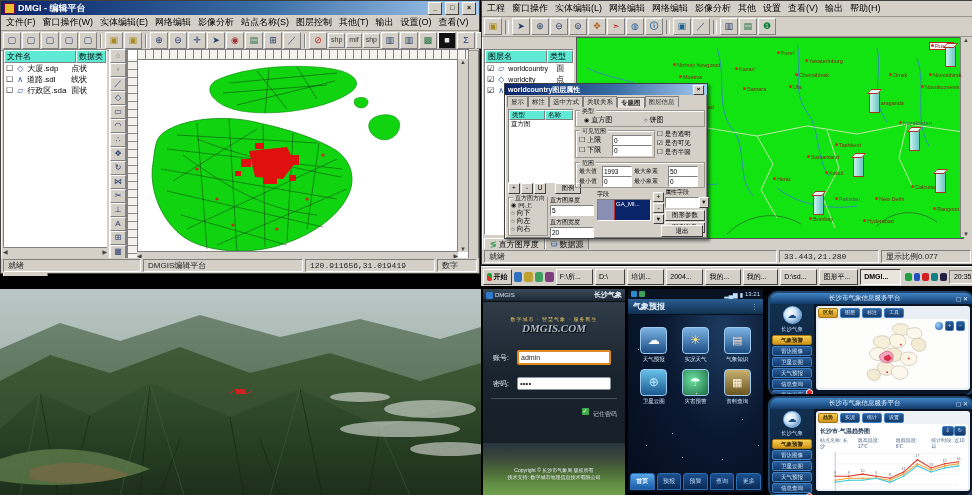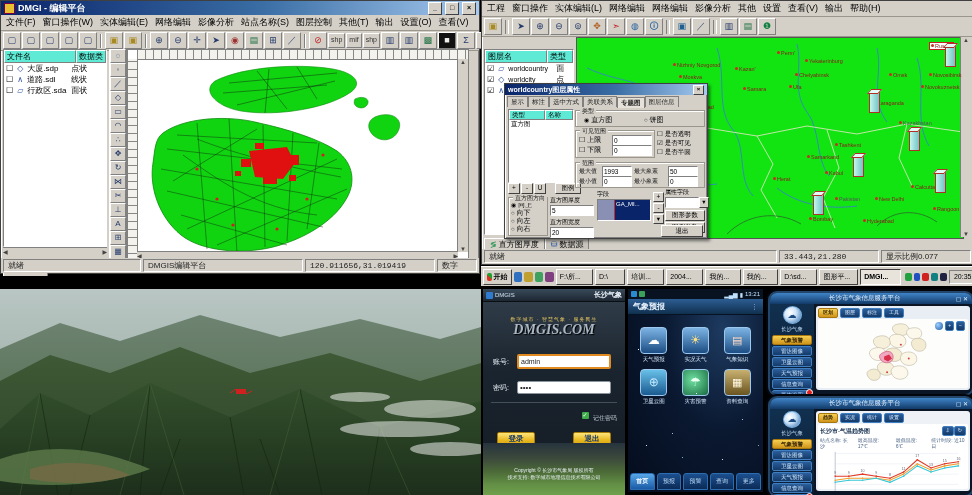"DMGIS.COM" div { font-size: 14px -> 11px }
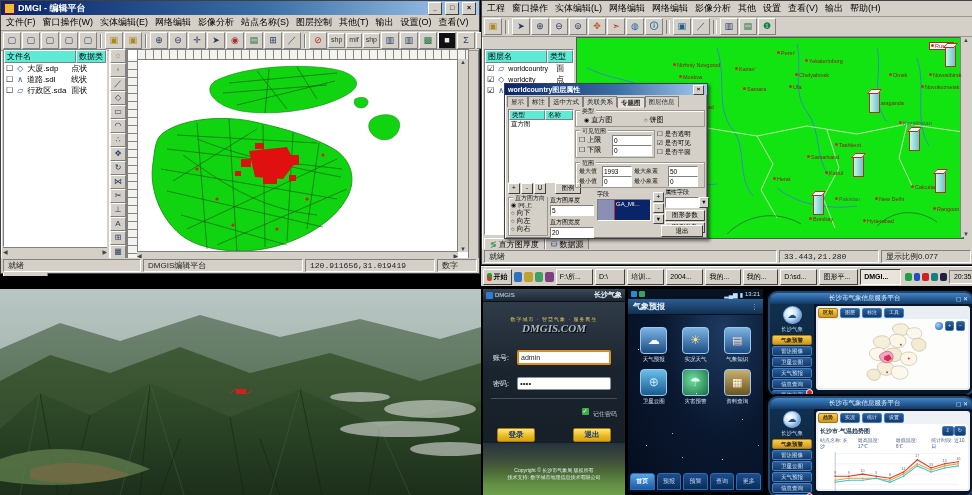"登录" div { html: <div> <span>登录</span> <span>退出</span> </div> -> none }
